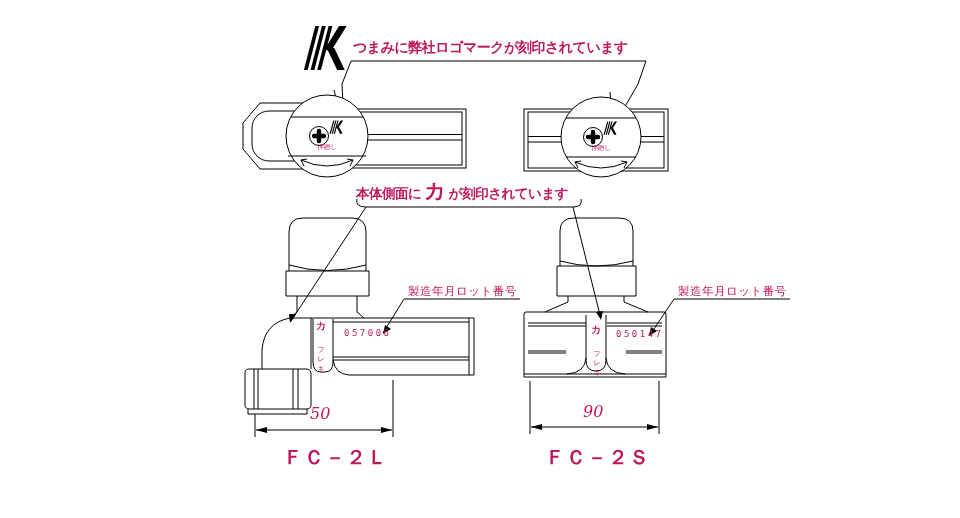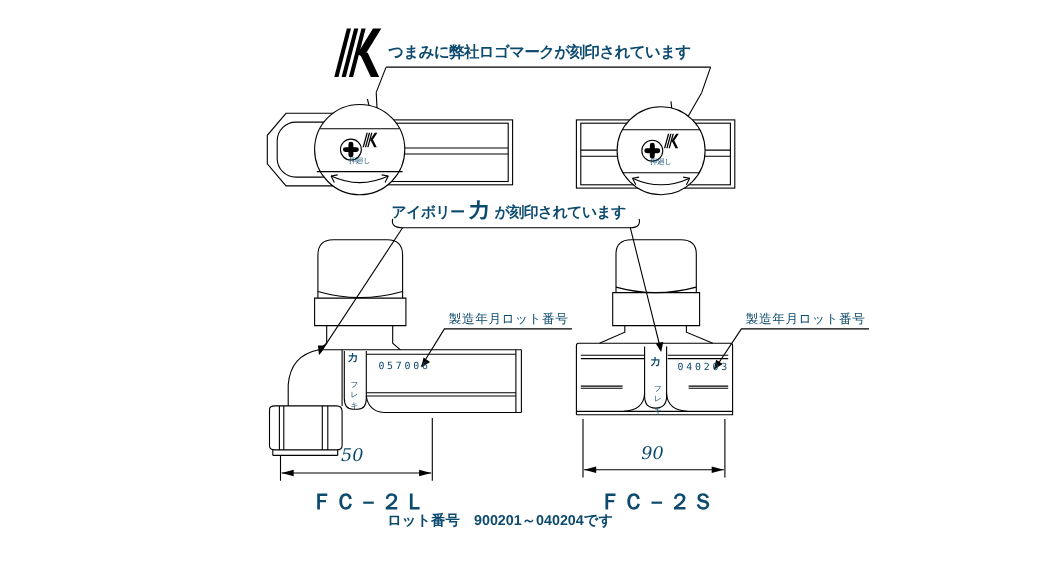"つまみに弊社ロゴマークが刻印されています" .canvas { color: #0c4a6e -> #be185d }
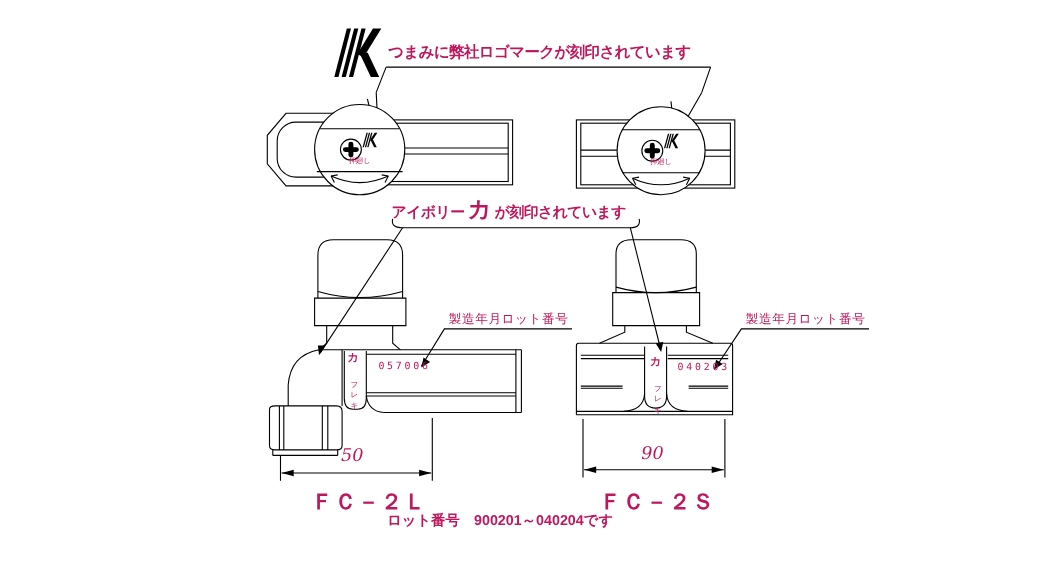"アイボリー" span.pre { text: アイボリー -> 本体側面に }
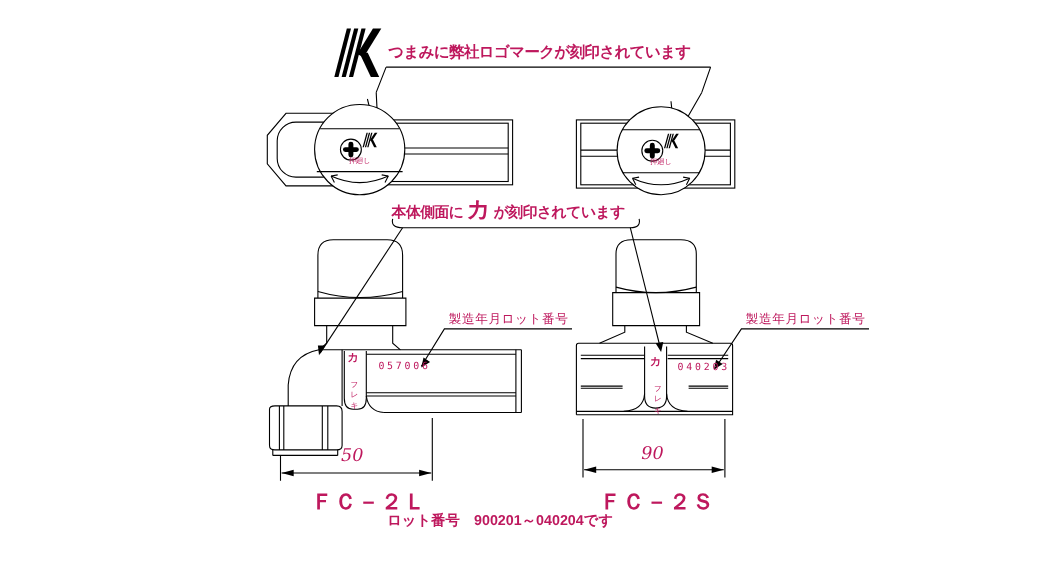"040203" span.t { text: 040203 -> 050147 }
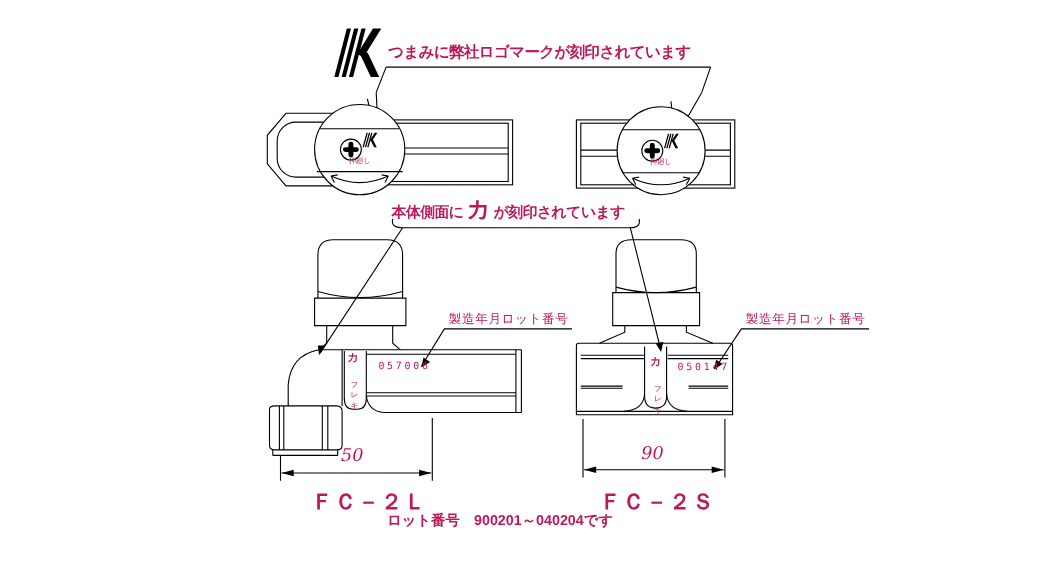"ロット番号 900201～040204です" span.t { html: <span>ロット番号 900201～040204です</span> -> none }
